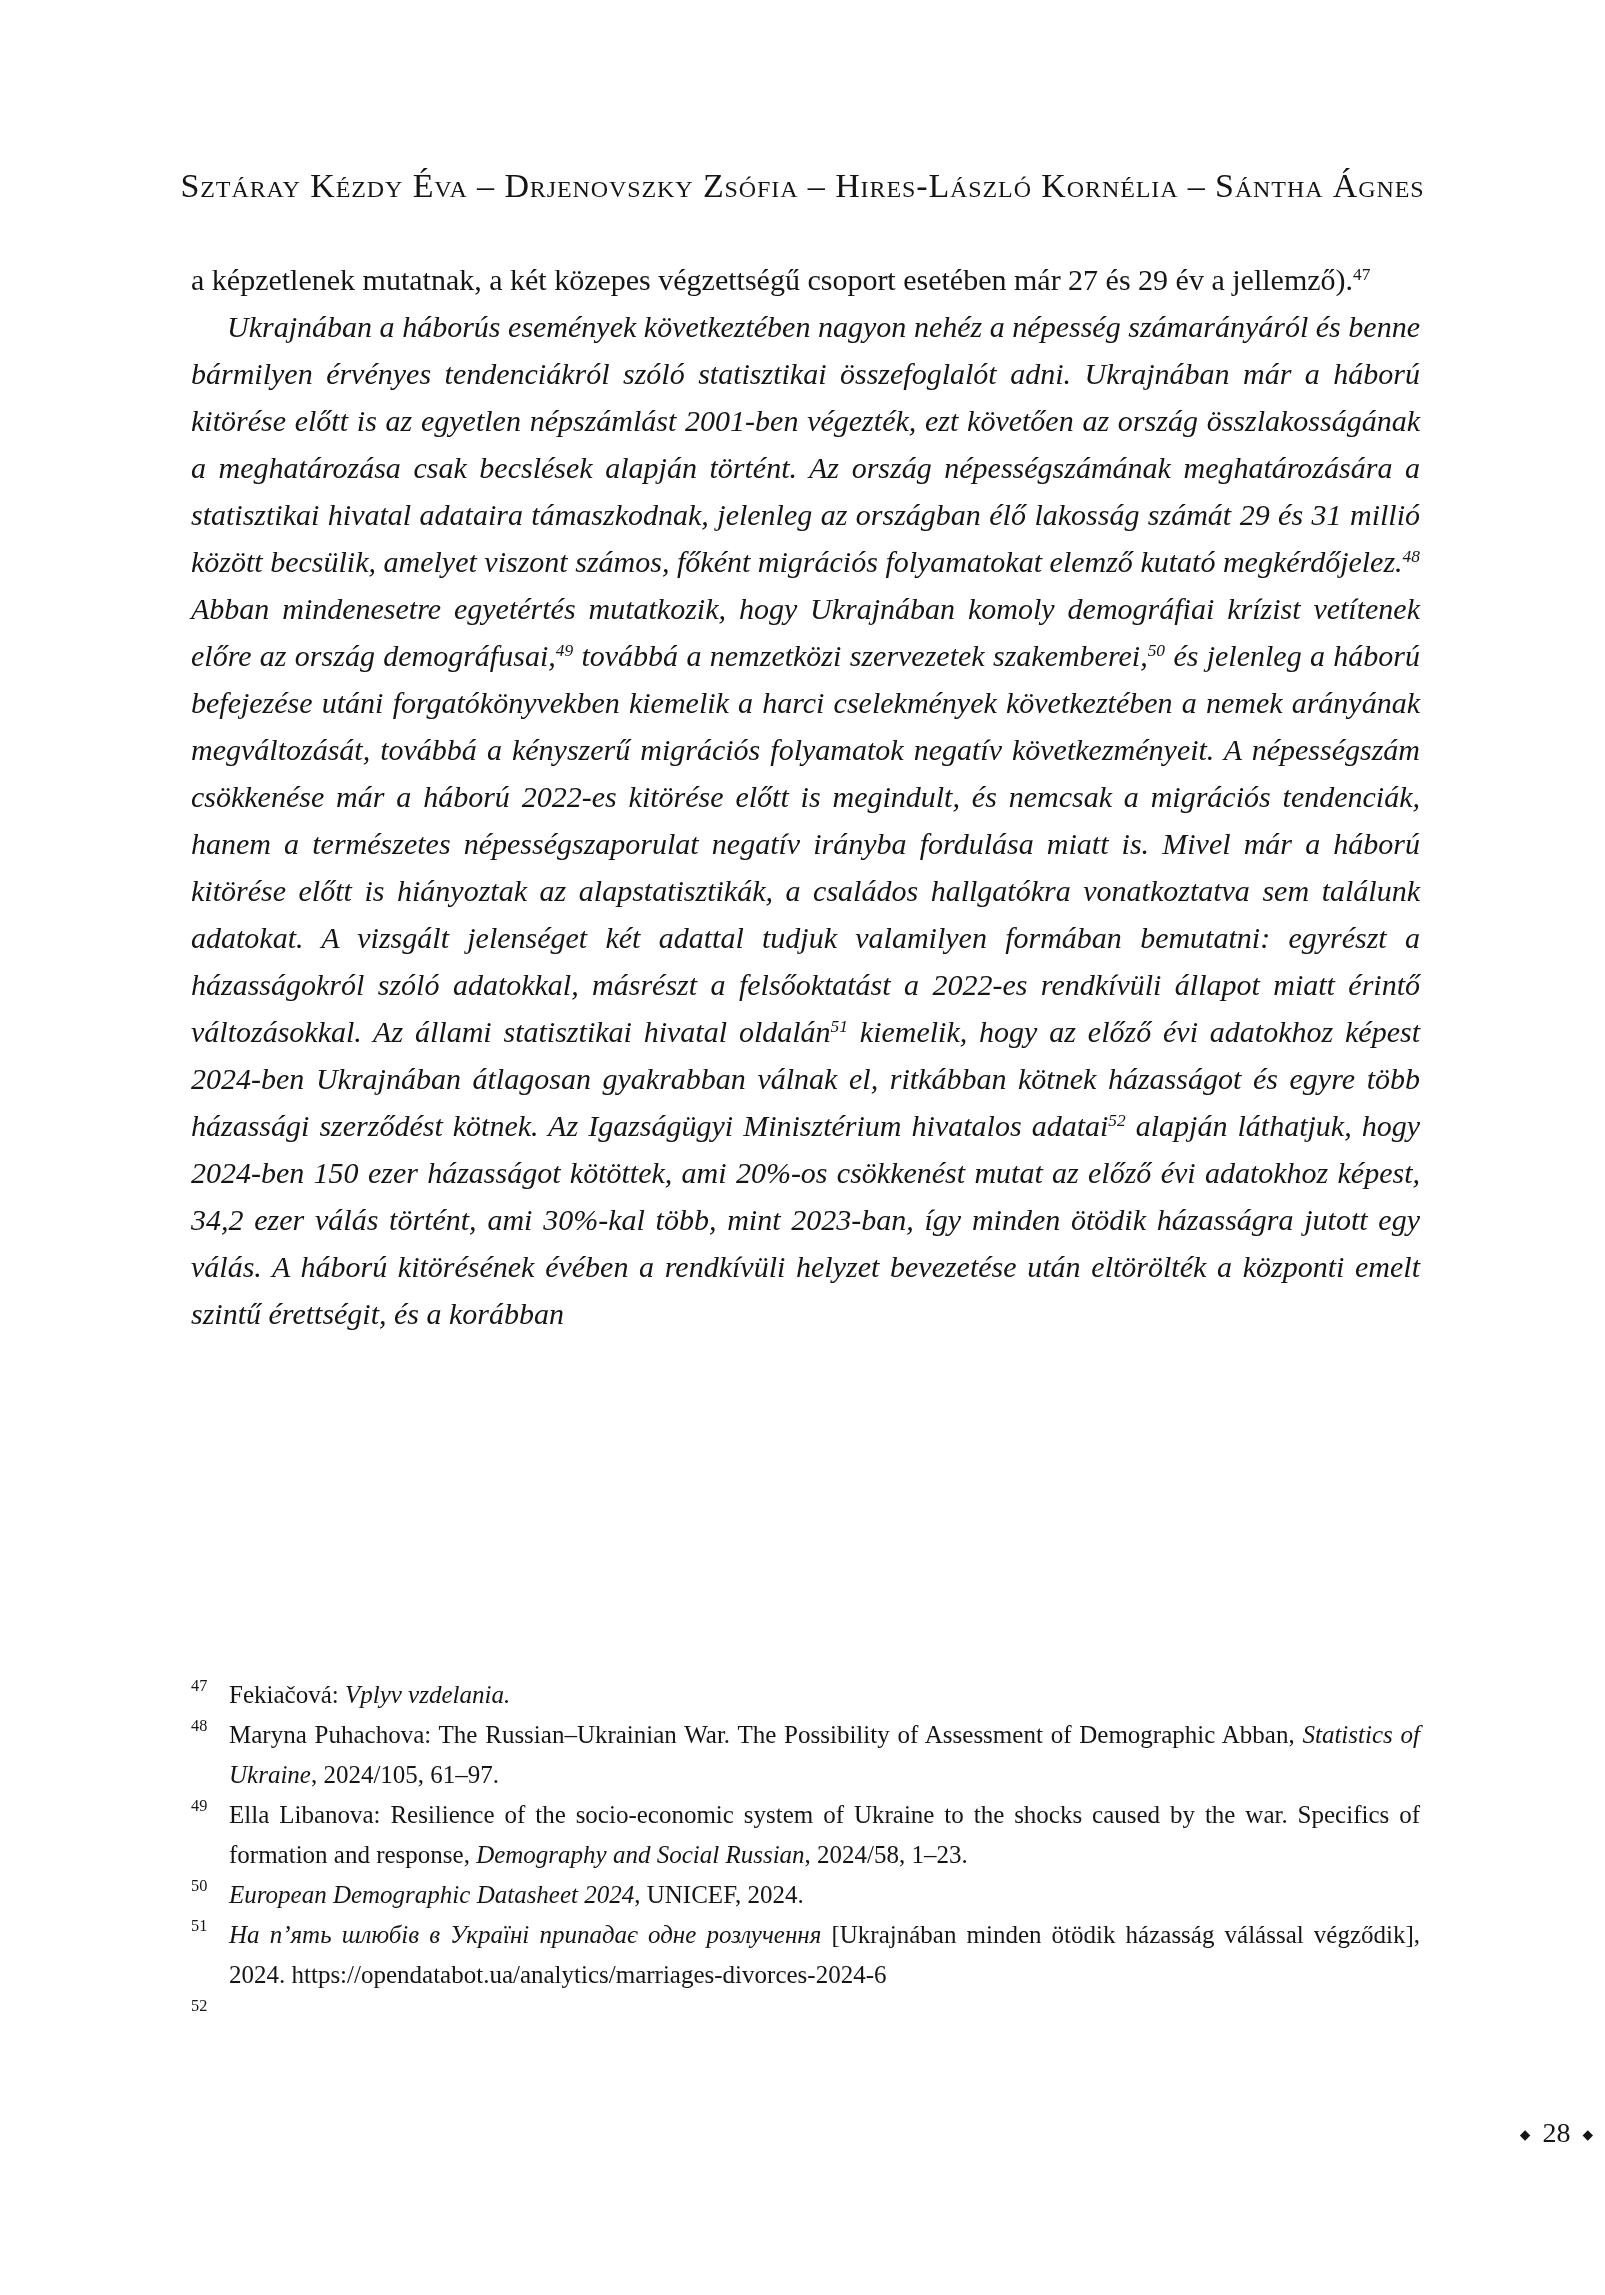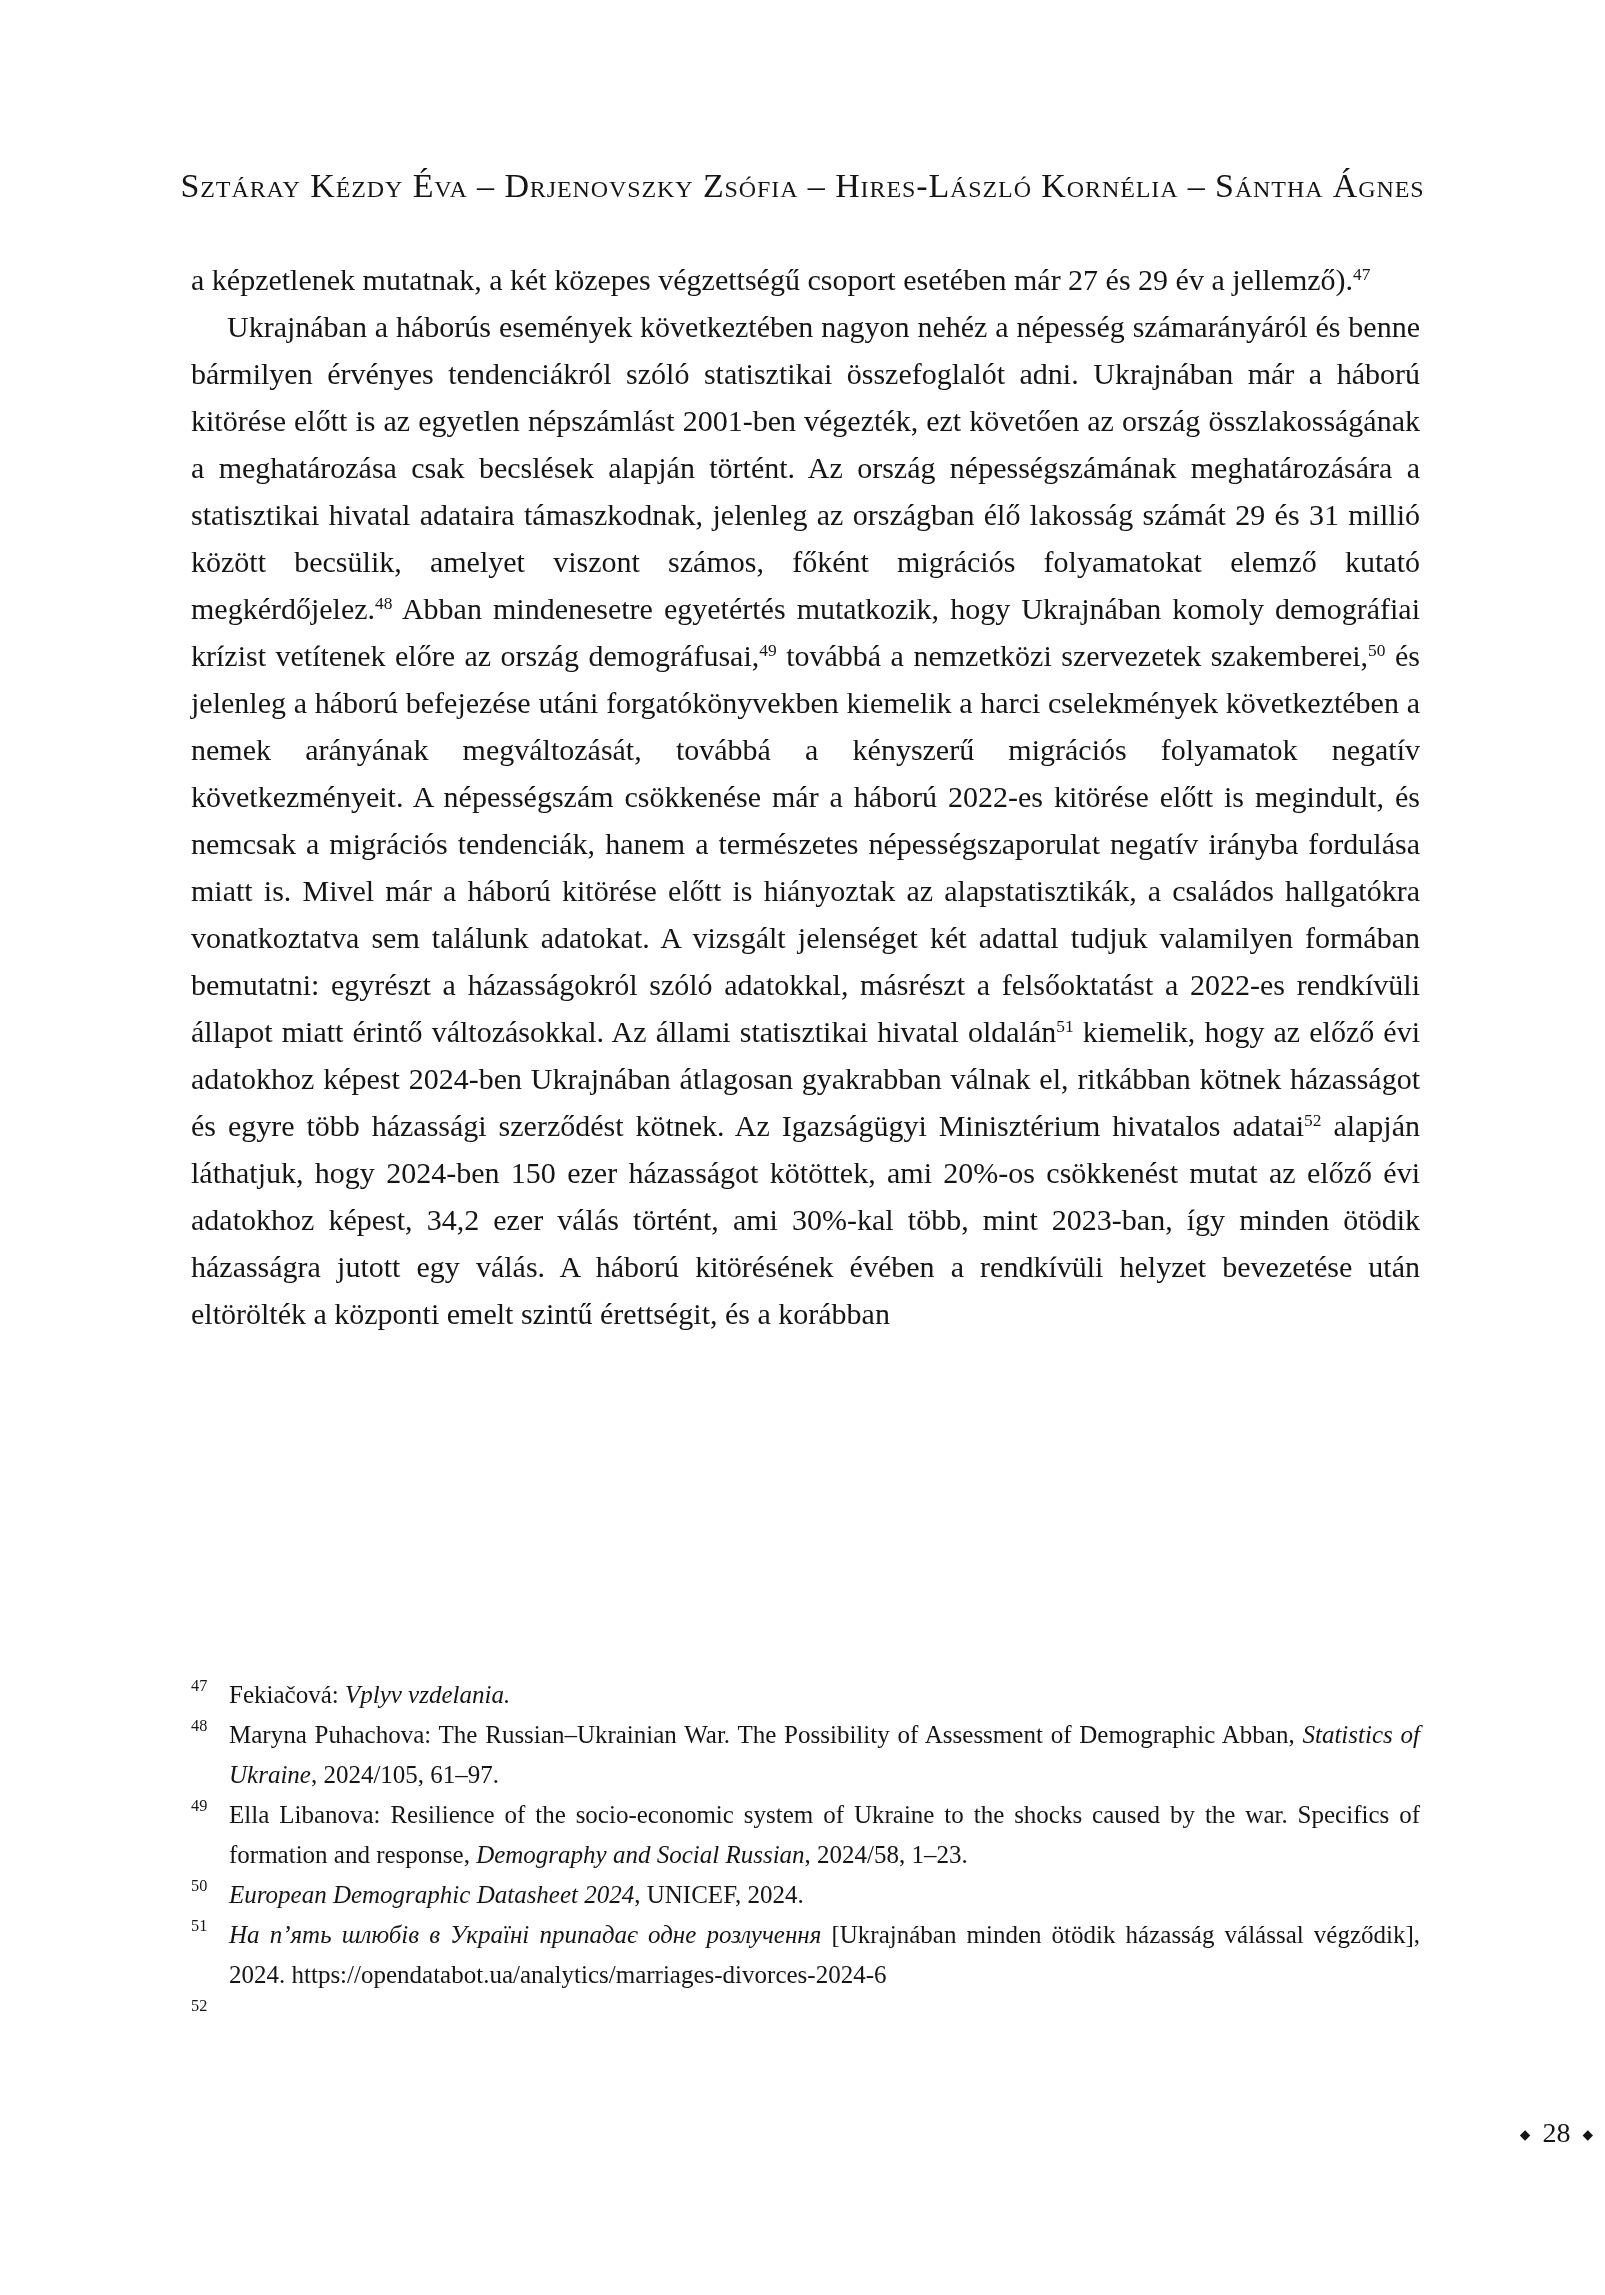"Ukrajnában a háborús események" .para.indent { font-style: none -> italic }
